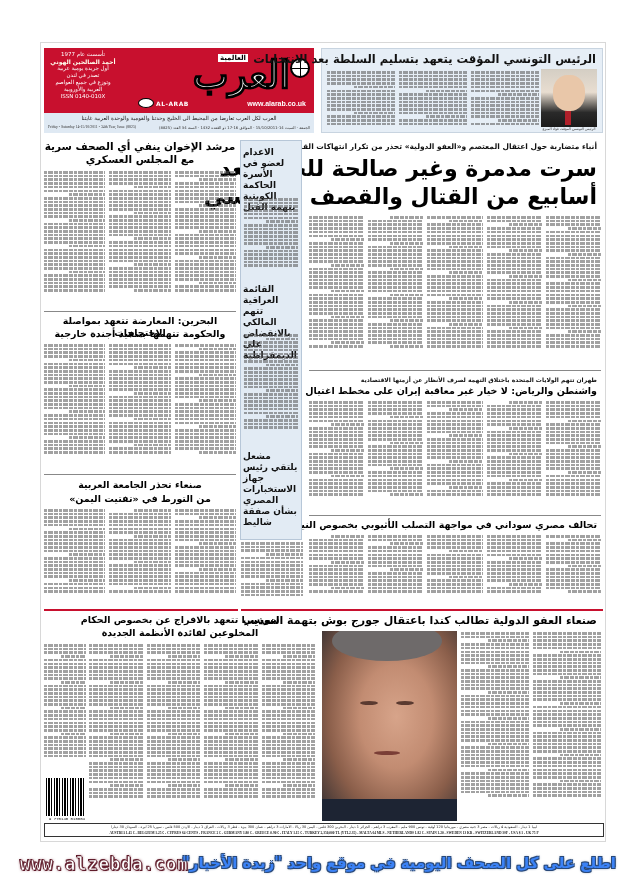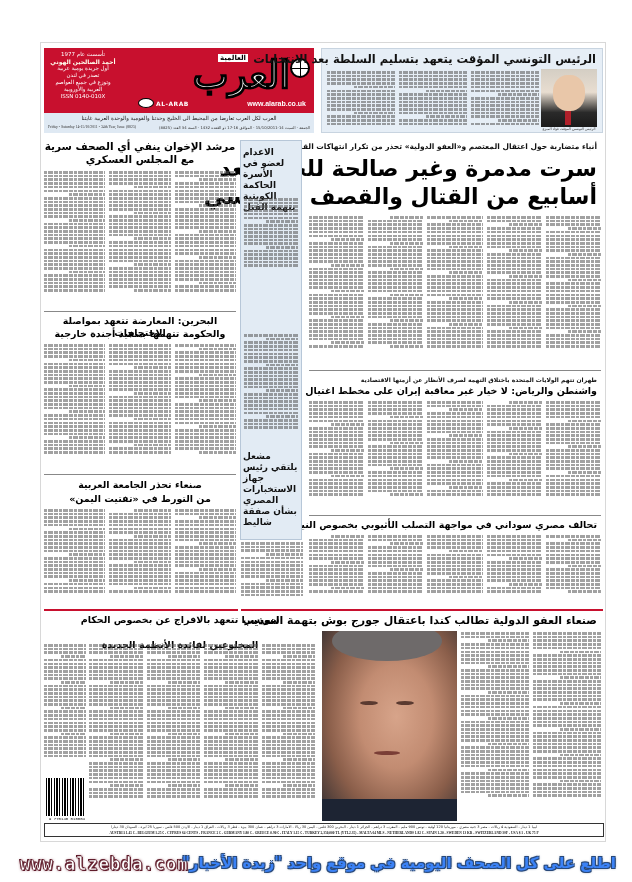"القائمة العراقية تتهم المالكي بالانقضاض" div.side-head { html: none -> <div>القائمة العراقية تتهم المالكي بالانقضاض على الديمقراطية</div> }
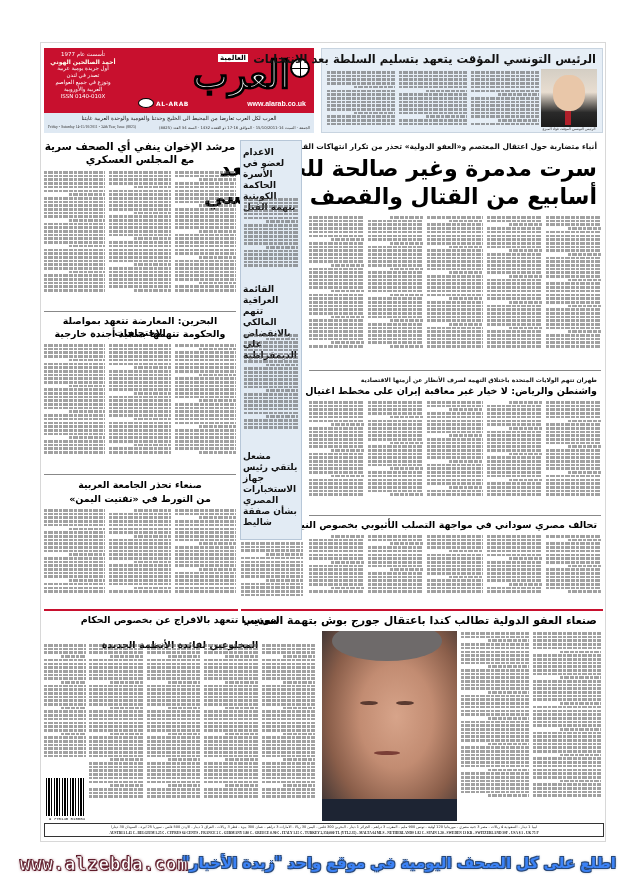"المخلوعين لفائدة الأنظمة الجديدة" div.left-head { margin-top: 12px -> none }
